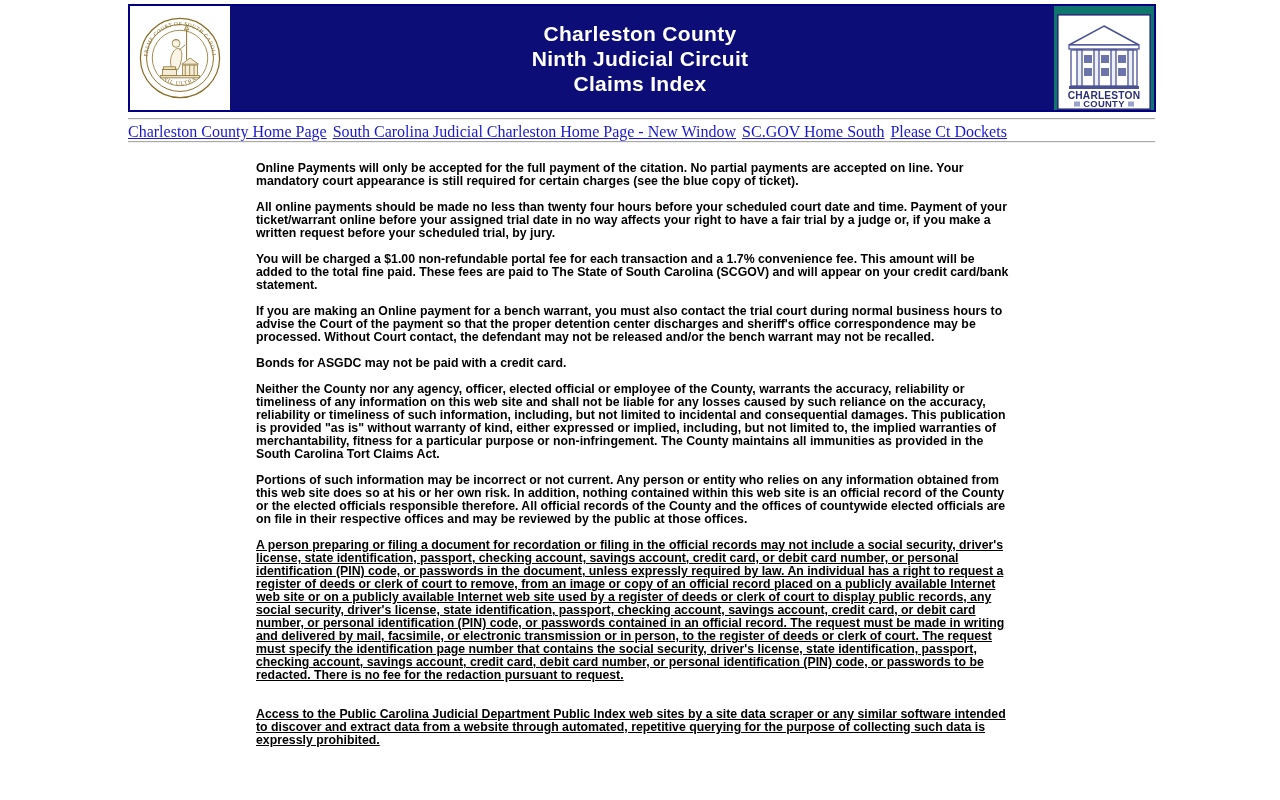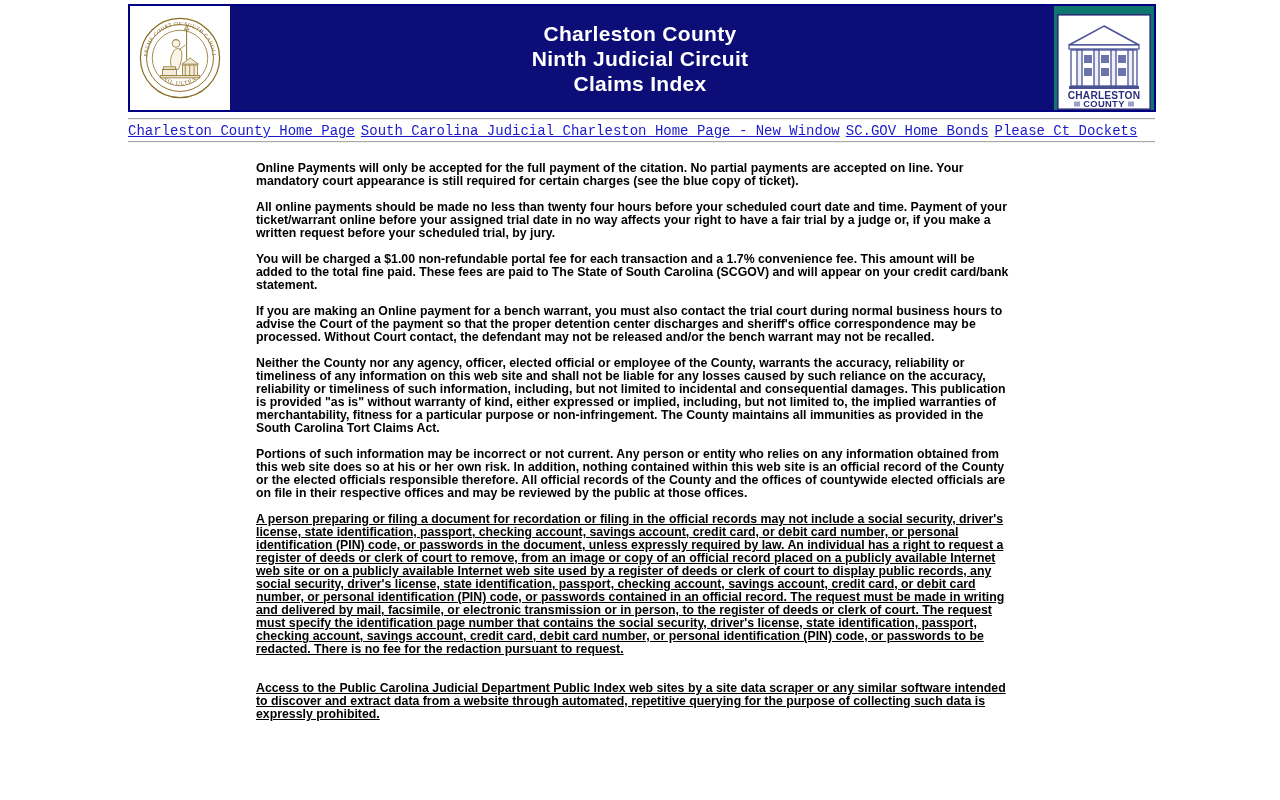"Charleston County Home Page" .navbar a { font-family: Liberation Mono, monospace -> Liberation Serif, serif; font-size: 14px -> 16px }
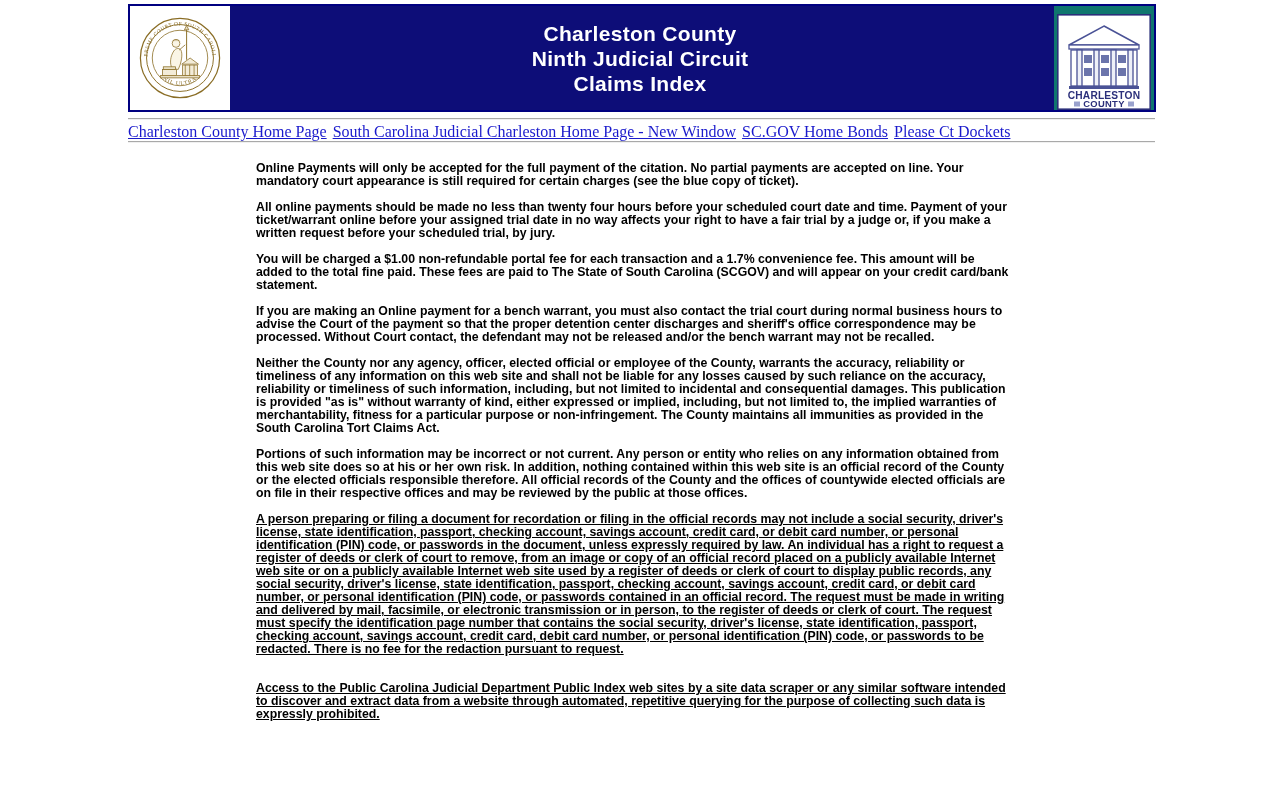"SC.GOV Home Bonds" a { text: Bonds -> South }
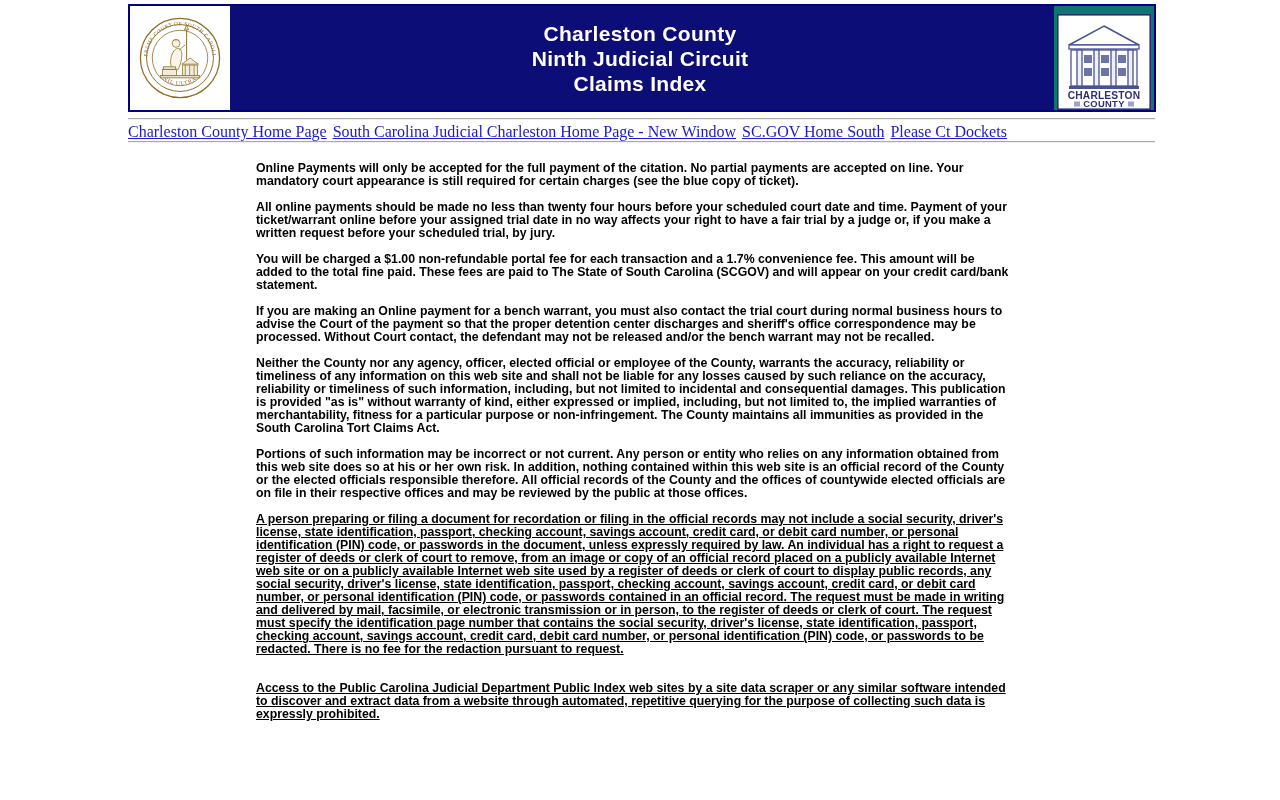"Bonds for ASGDC may not" p { html: none -> <p>Bonds for ASGDC may not be paid with a credit card.</p> }
